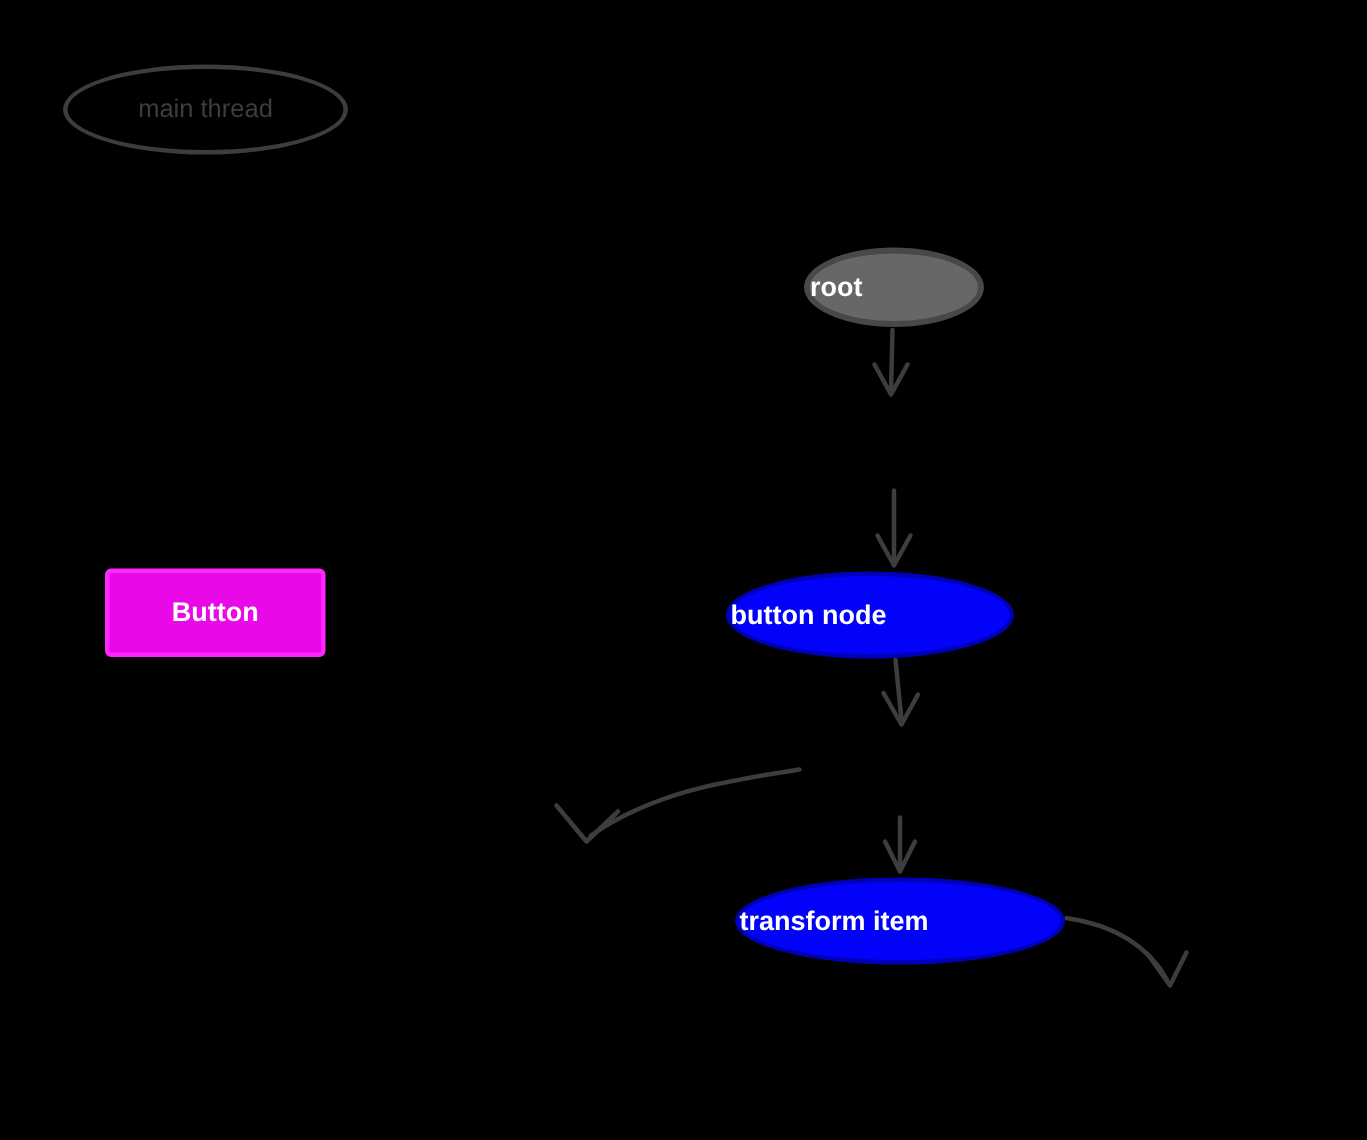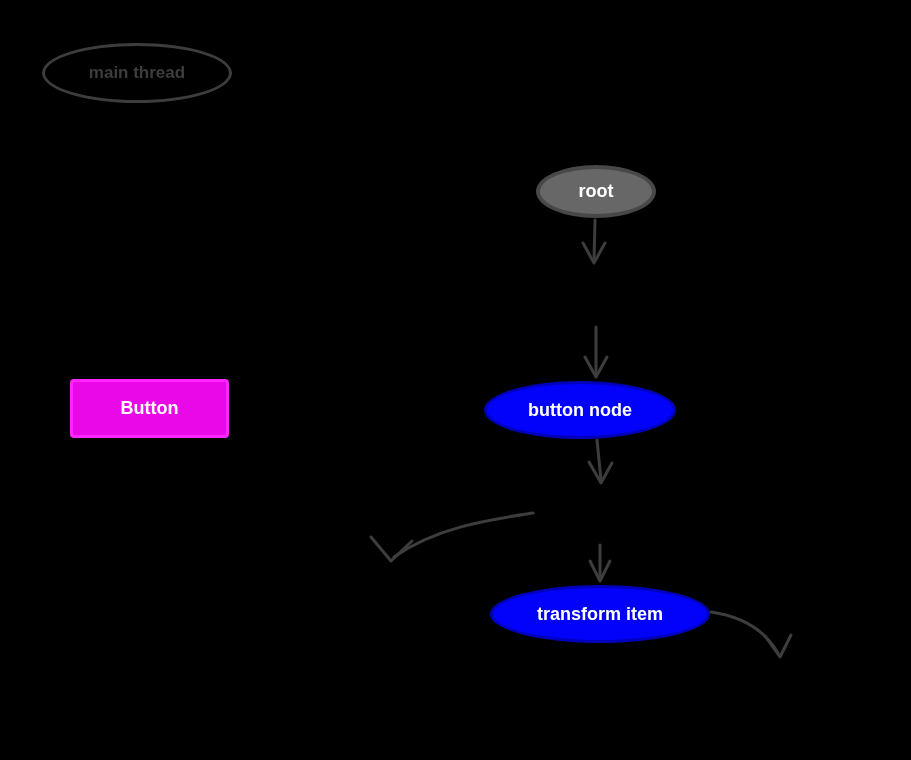"main thread" .lane { font-weight: bold -> normal }
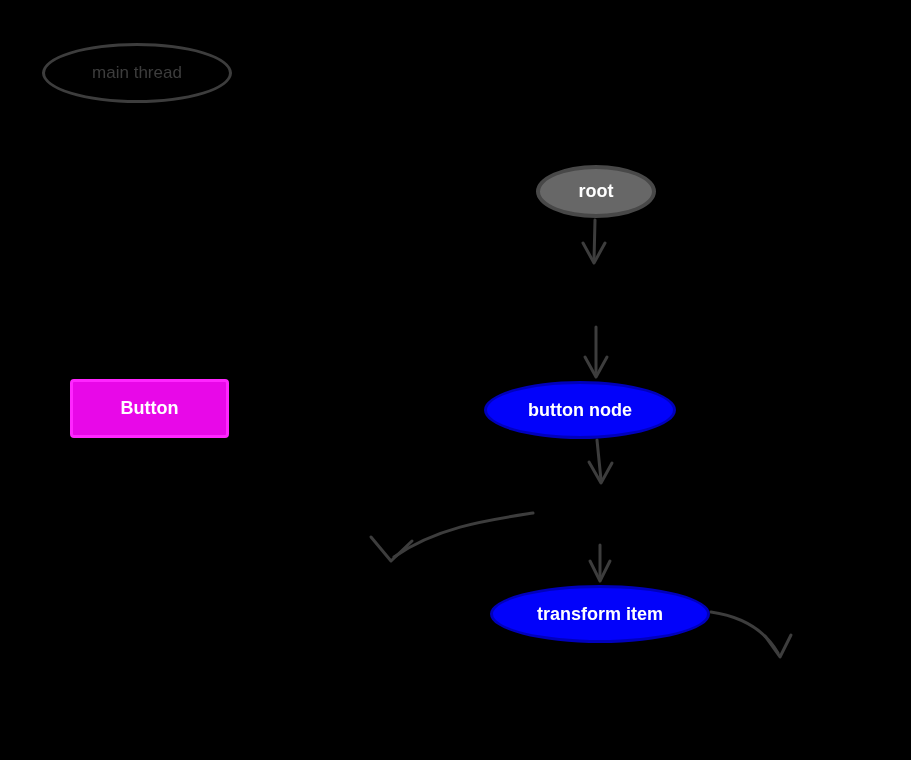"root" .node { justify-content: center -> none }
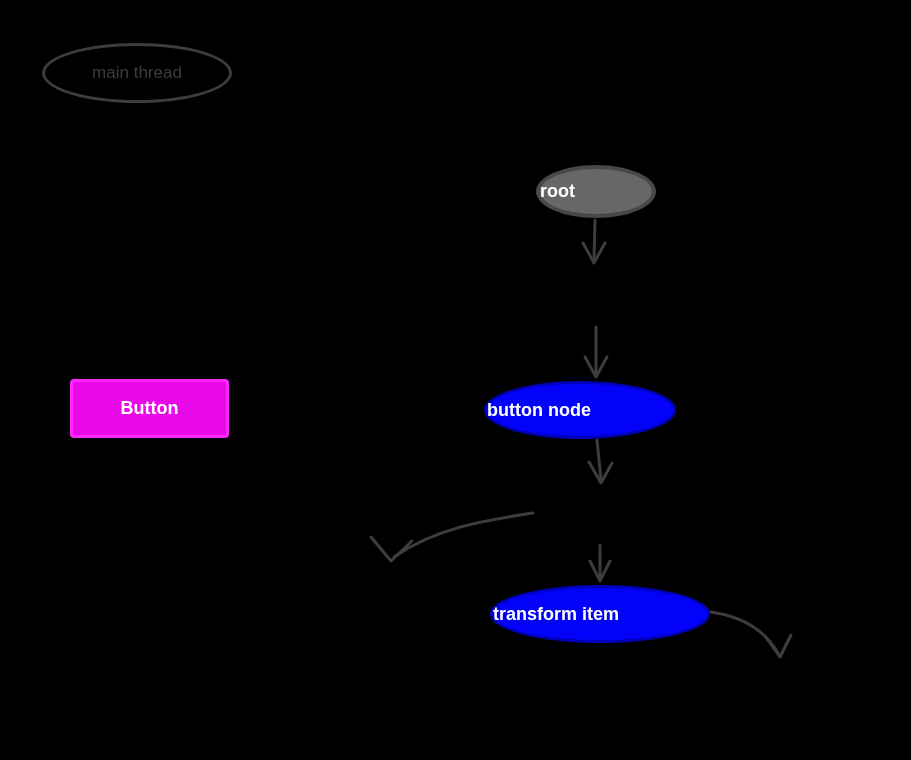"Button" div.rect-shape { width: 159px -> 147px }
